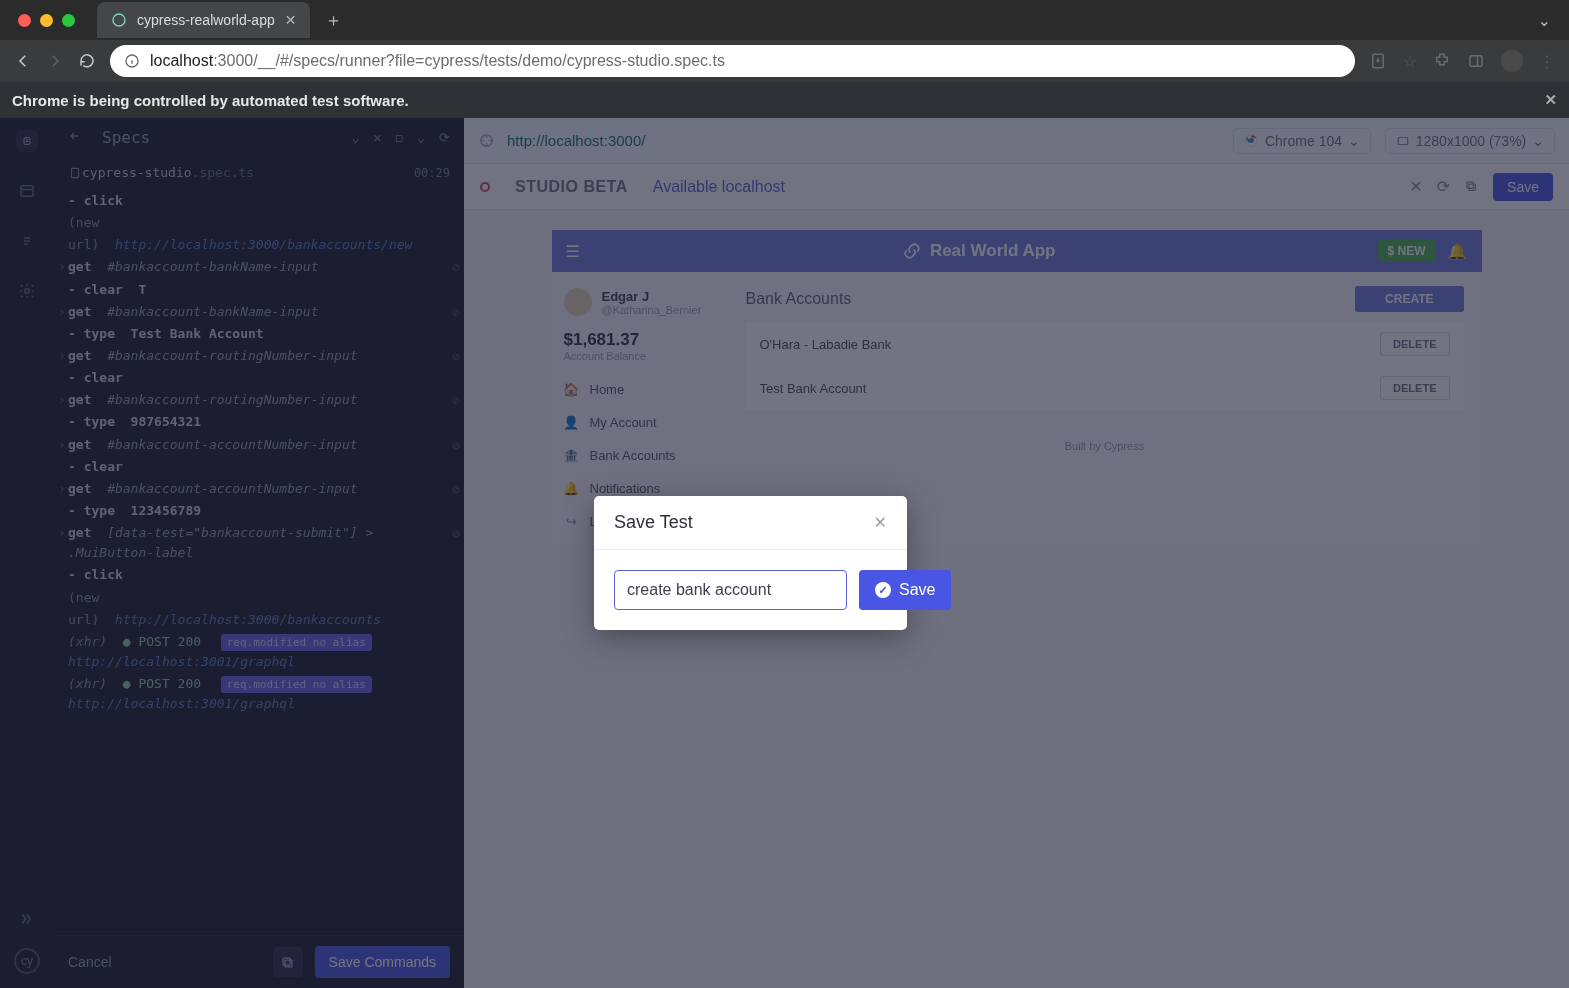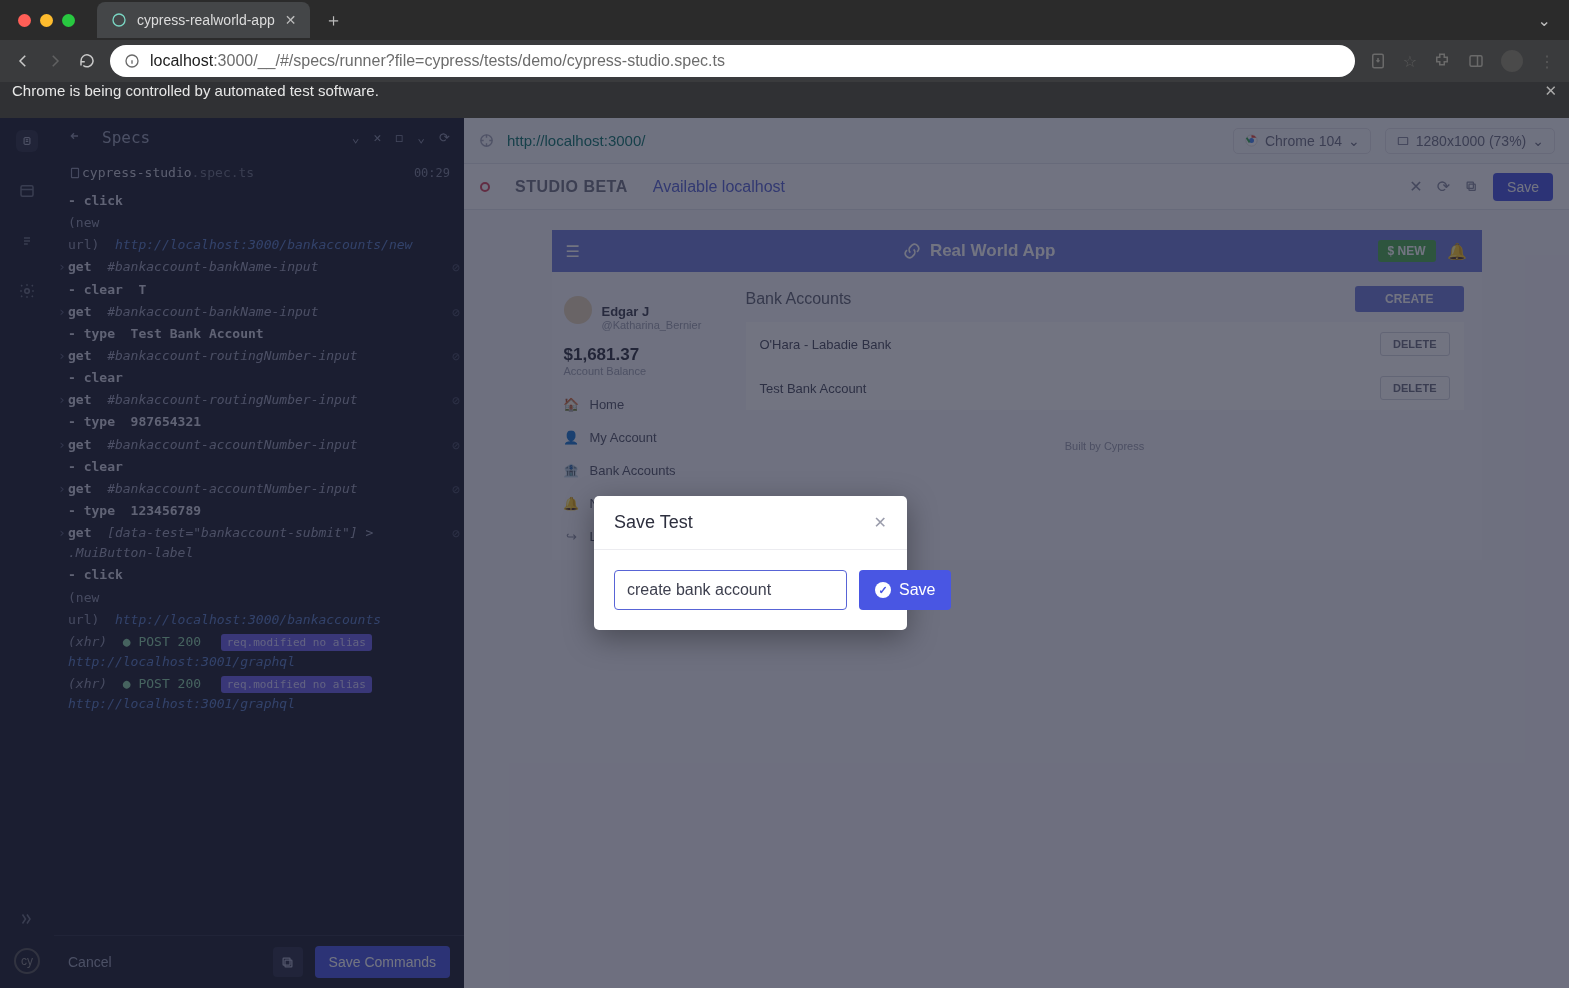"Chrome is being controlled by" .infobar { align-items: flex-start -> center; font-weight: none -> bold }
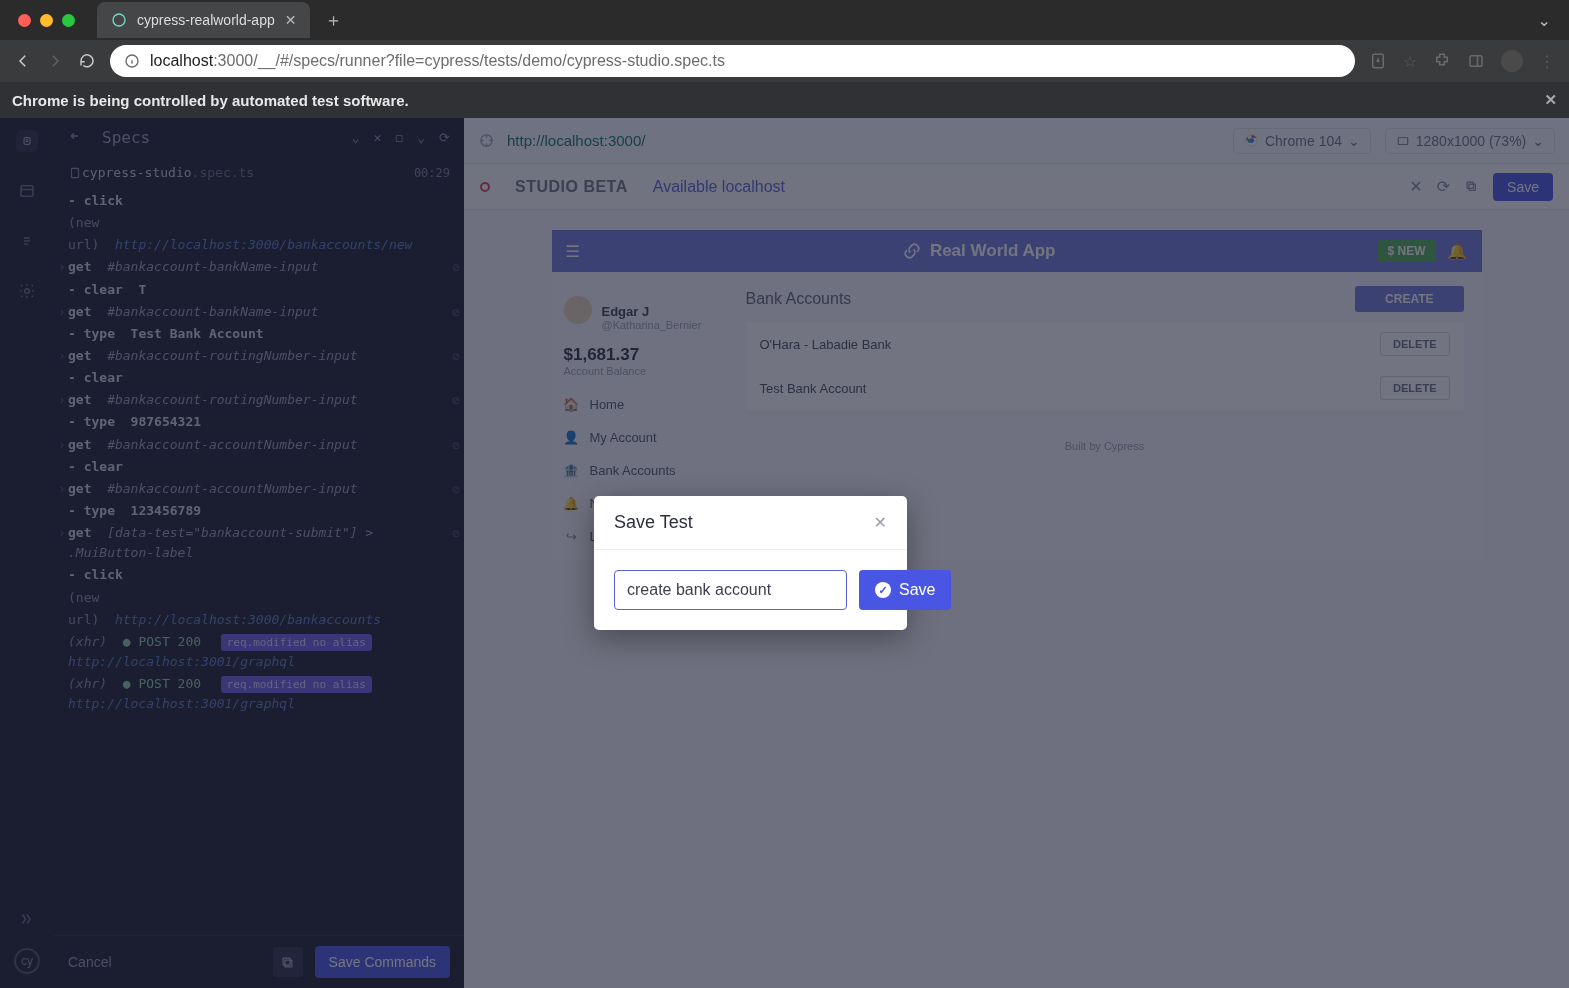"Edgar J" .rwa-user .name { margin-top: 16px -> none }
